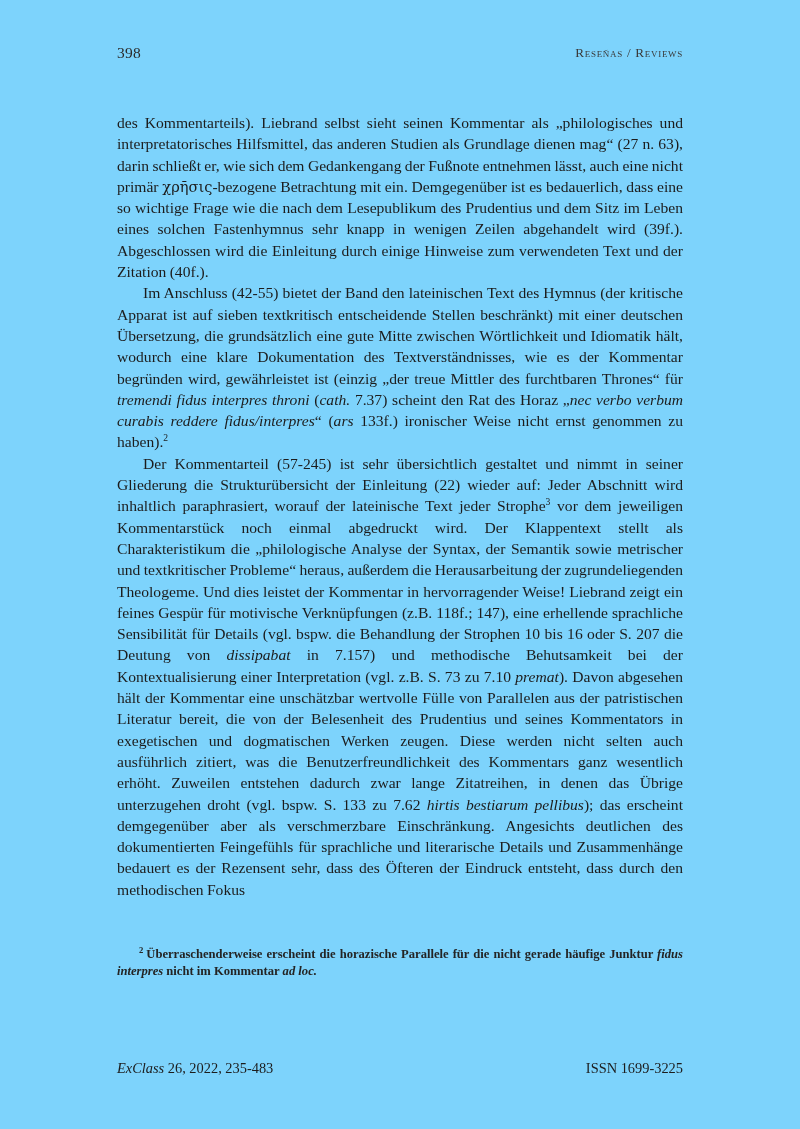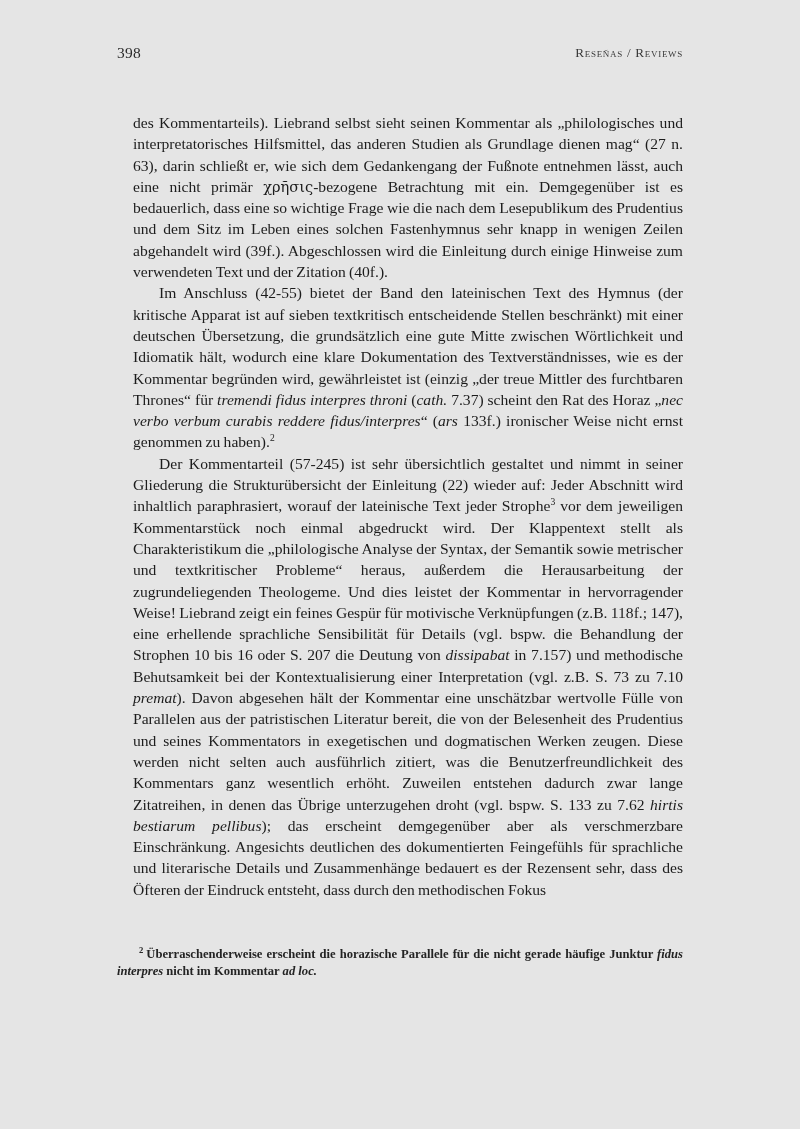"398" .page { background: #e5e5e5 -> #7dd3fc }
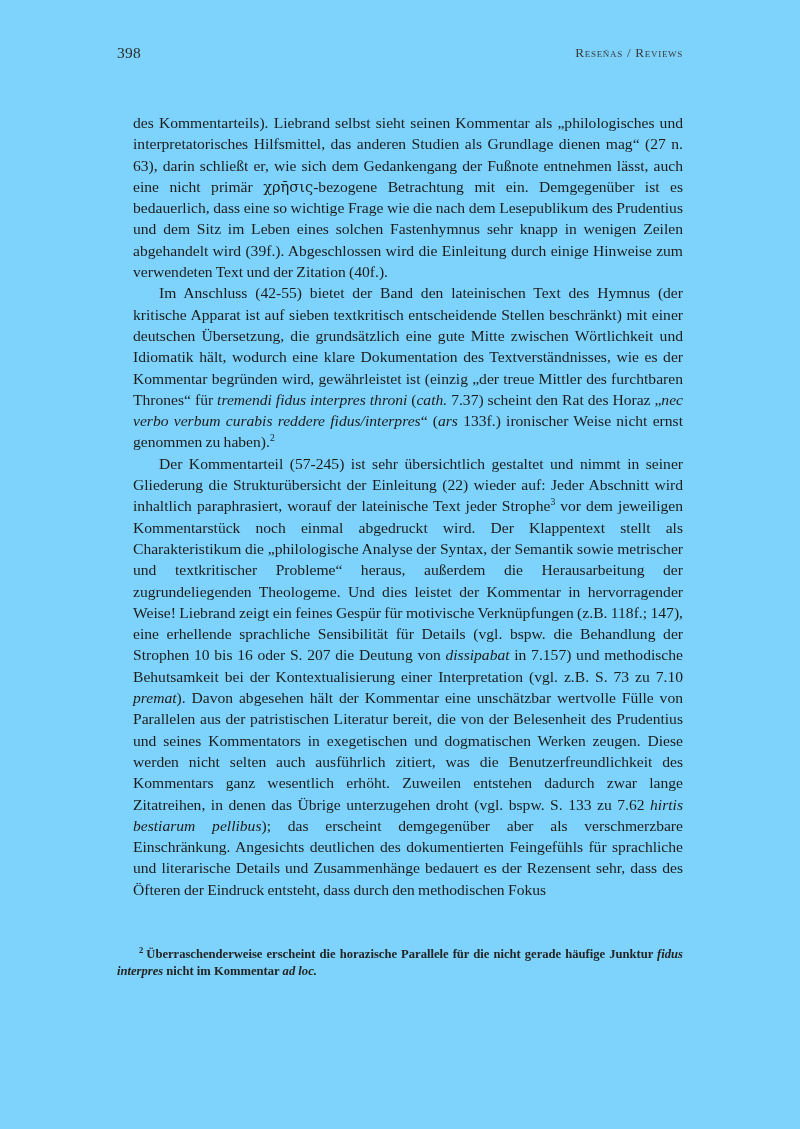"des Kommentarteils). Liebrand selbst" p.tight { margin-left: 16px -> none }
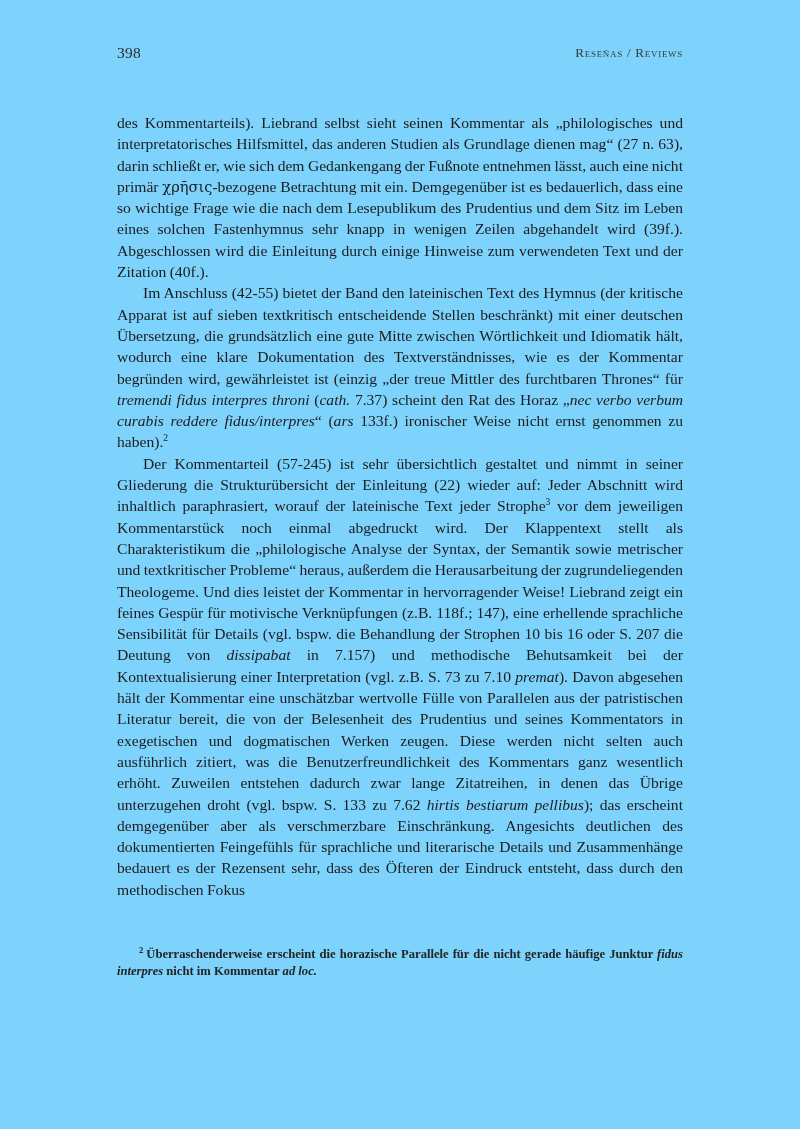"ExClass 26, 2022, 235-483" div.footer { html: none -> <div> <span> <i>ExClass</i><span> 26, 2022, 235-483</span> </span> <span>ISSN 1699-3225</span> </div> }
